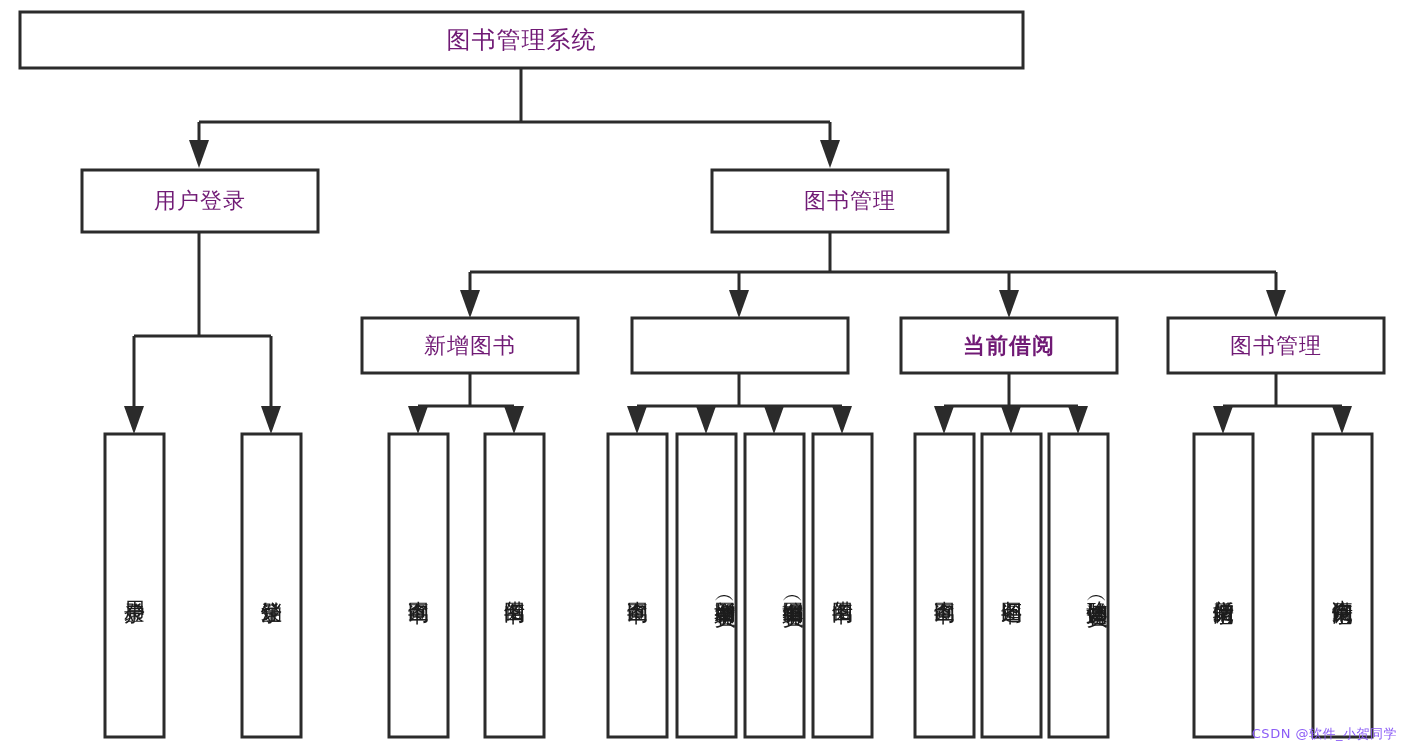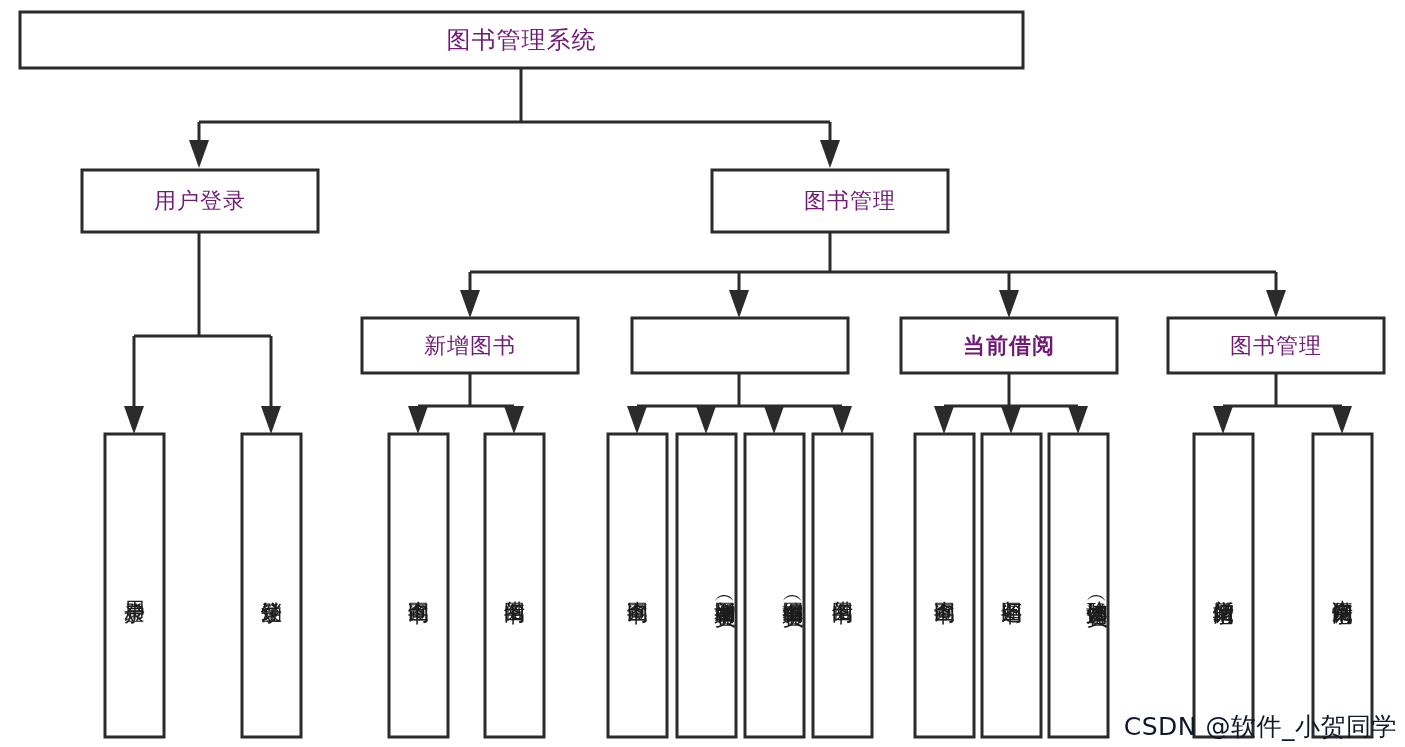"CSDN @软件_小贺同学" .watermark { color: #0f172a -> #8b5cf6; font-size: 25px -> 13px }
